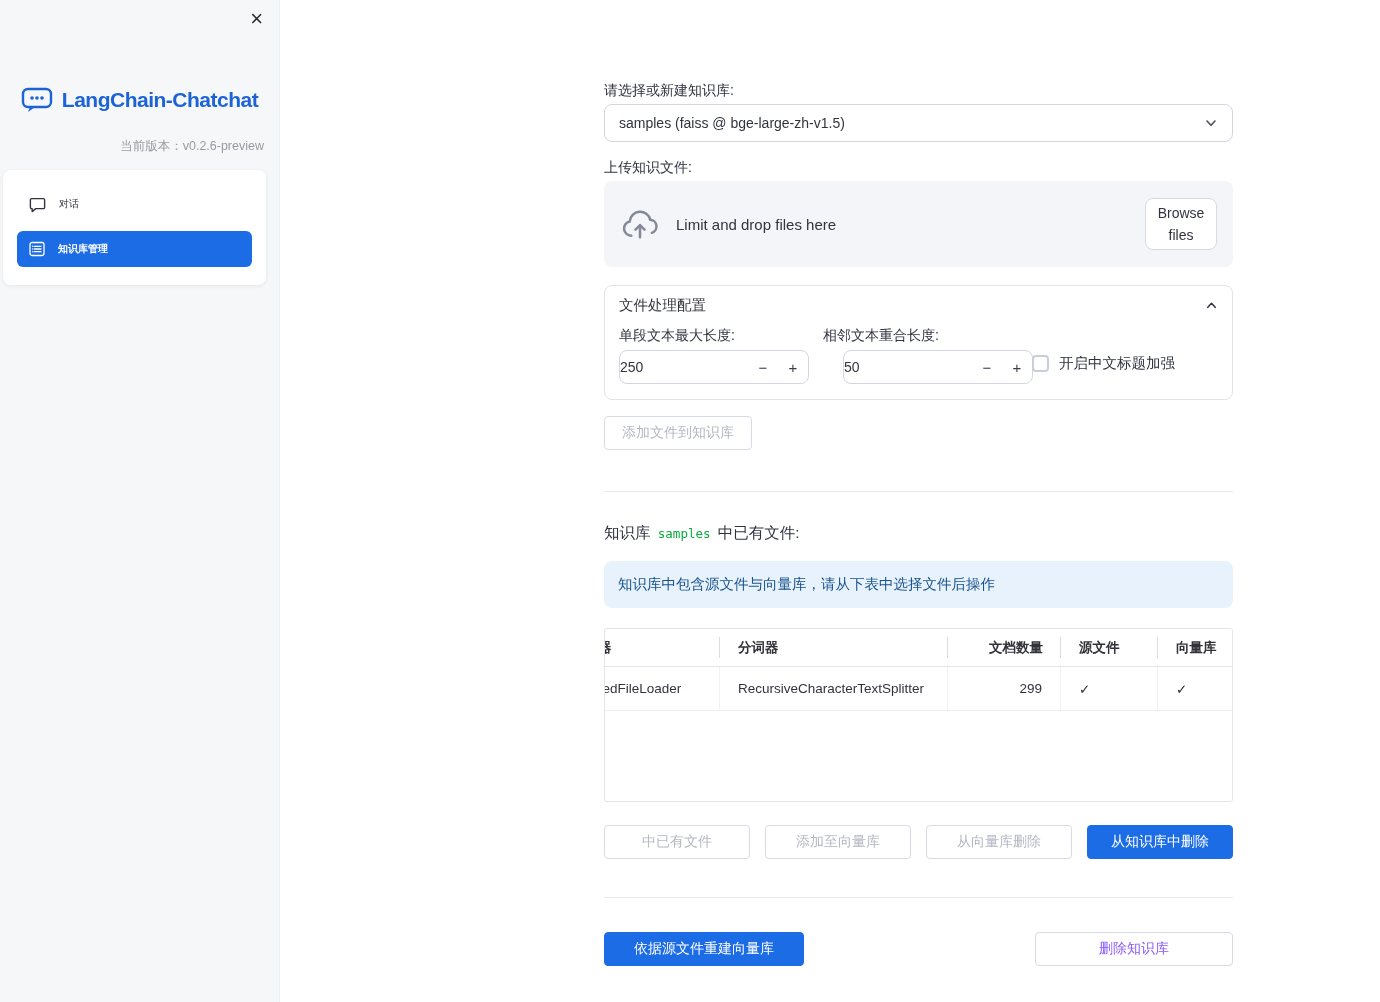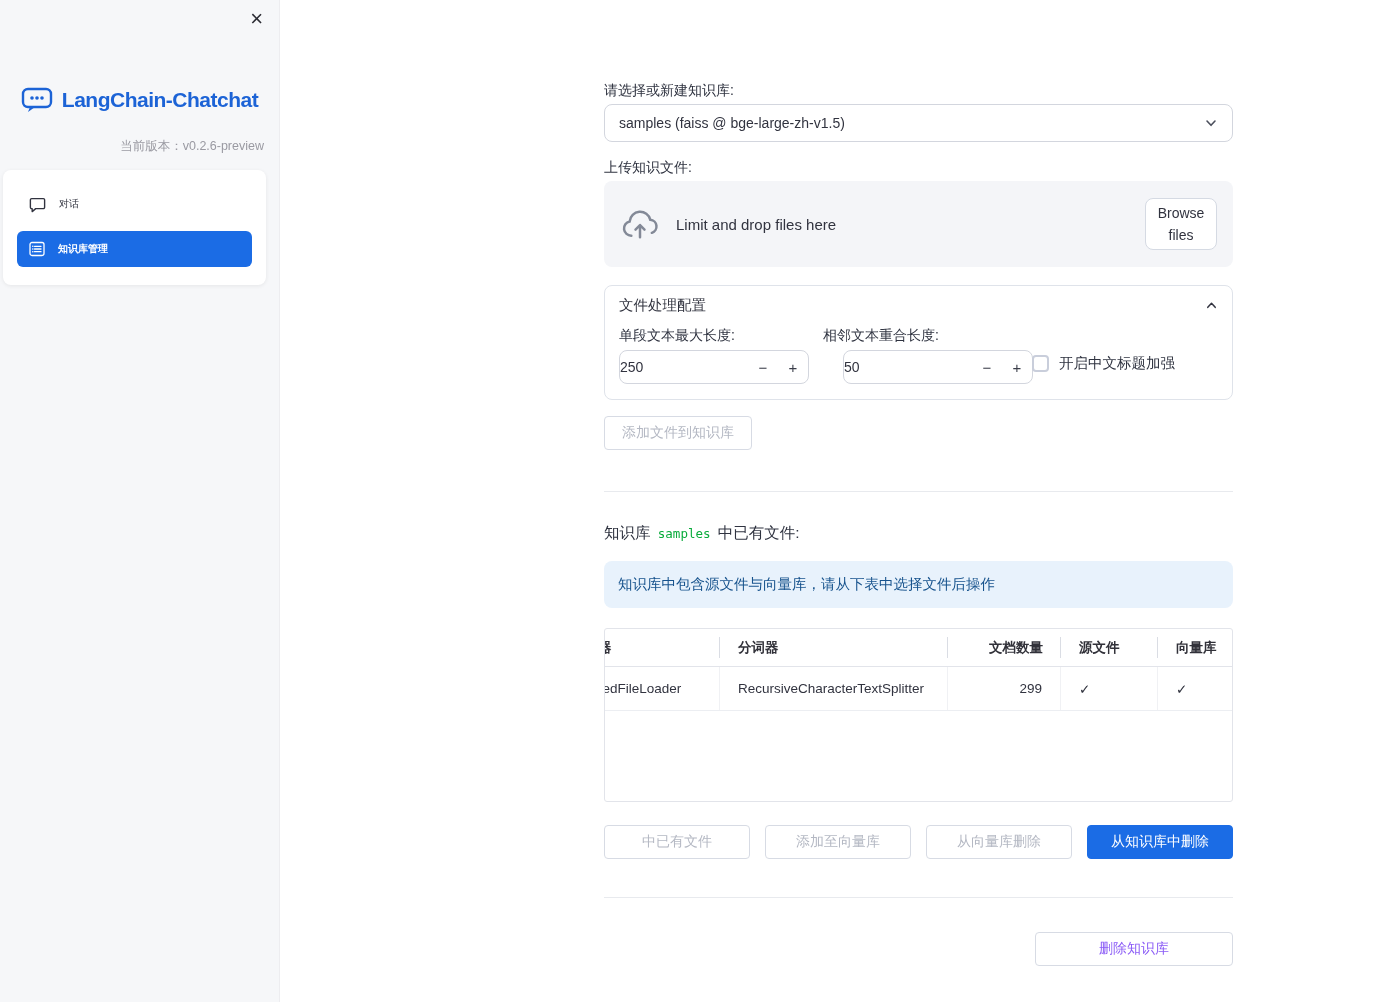"依据源文件重建向量库" button.btn { html: none -> <button>依据源文件重建向量库</button> }
